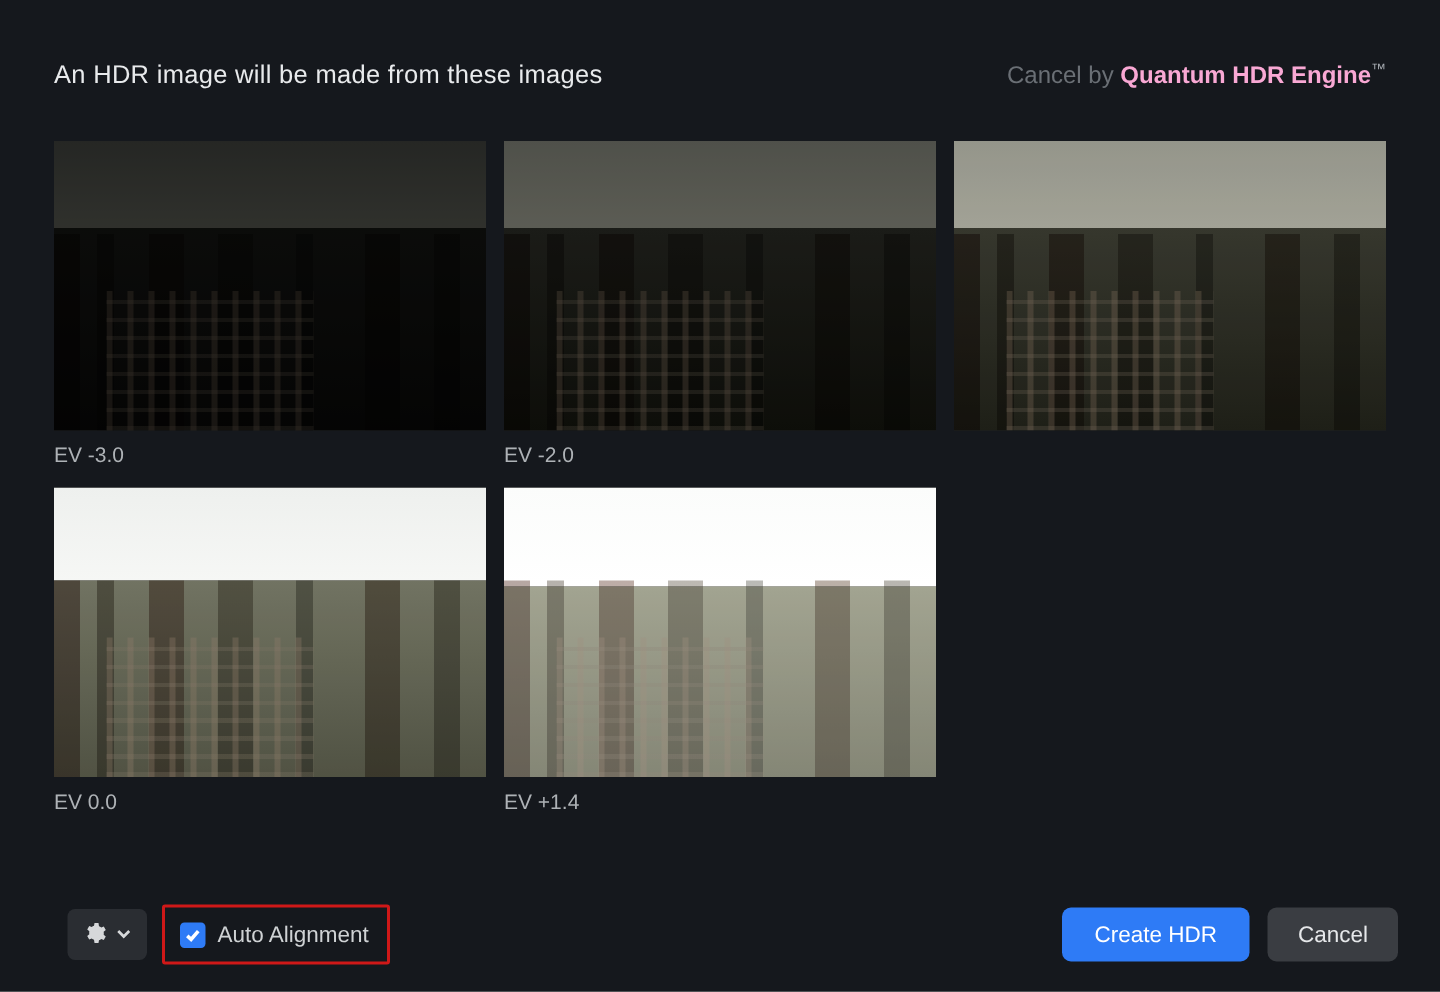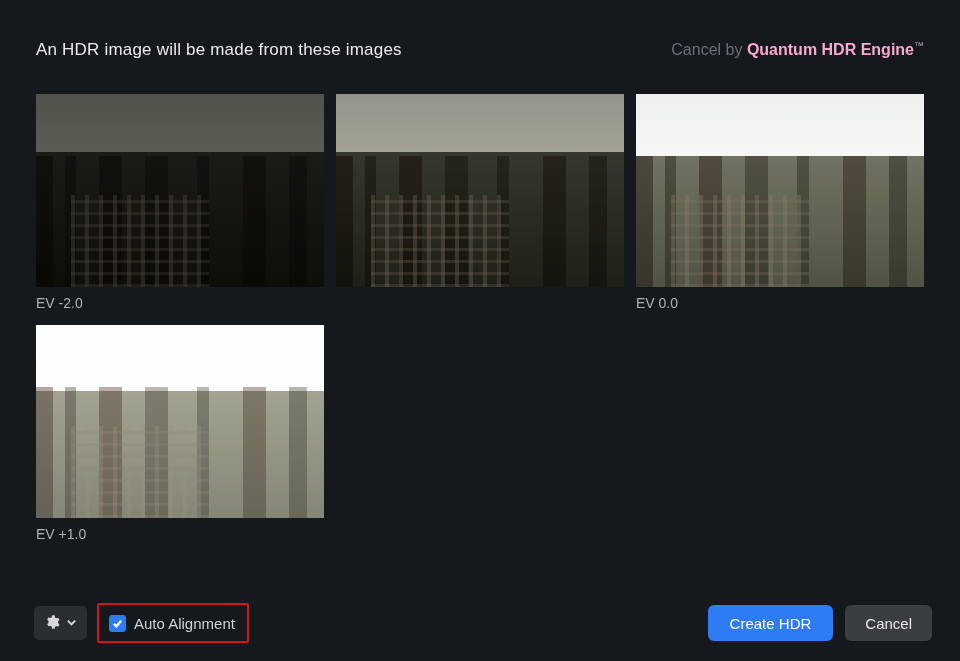"EV -3.0" div.thumb-wrap { html: none -> <div> <div> <div> <div></div> <div></div> <div></div> <div></div> <div></div> </div> </div> <div>EV -3.0</div> </div> }
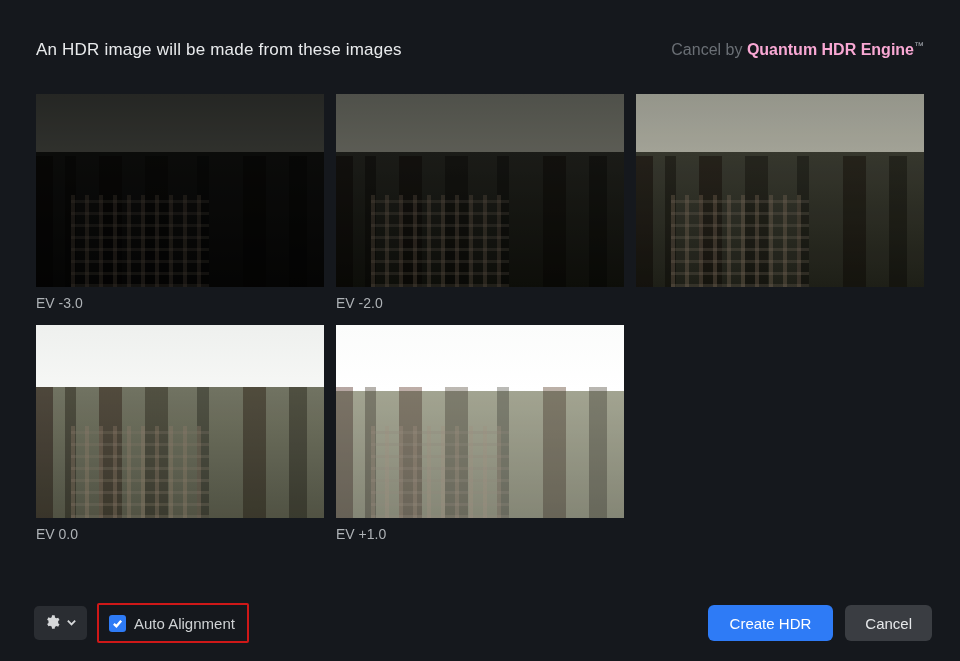"EV +1.0" div.ev-label { text: +1.0 -> +1.4 }
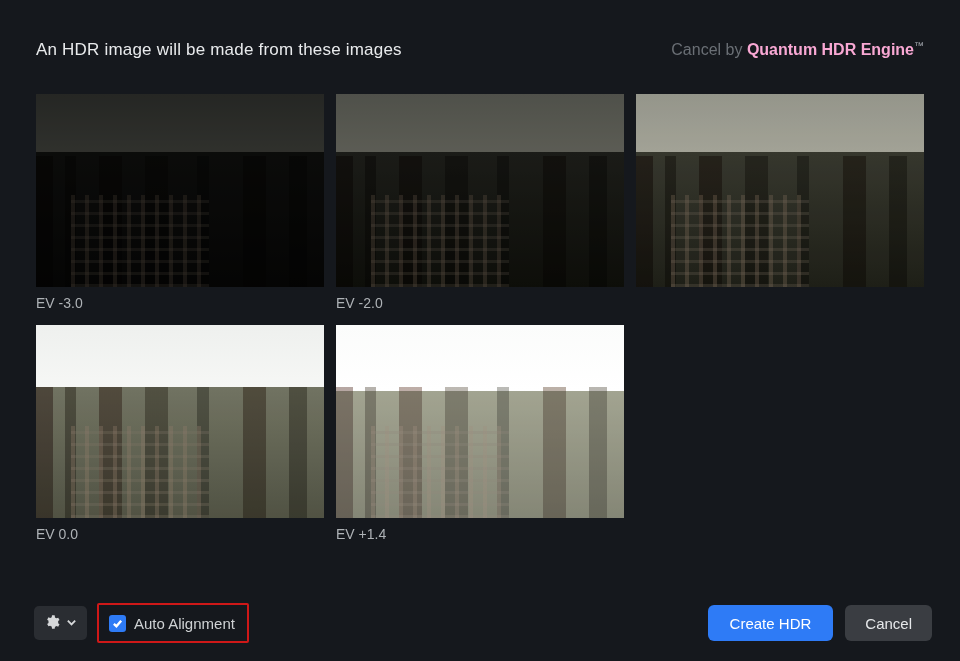"Auto Alignment" .footer { left: 6px -> 17px }
